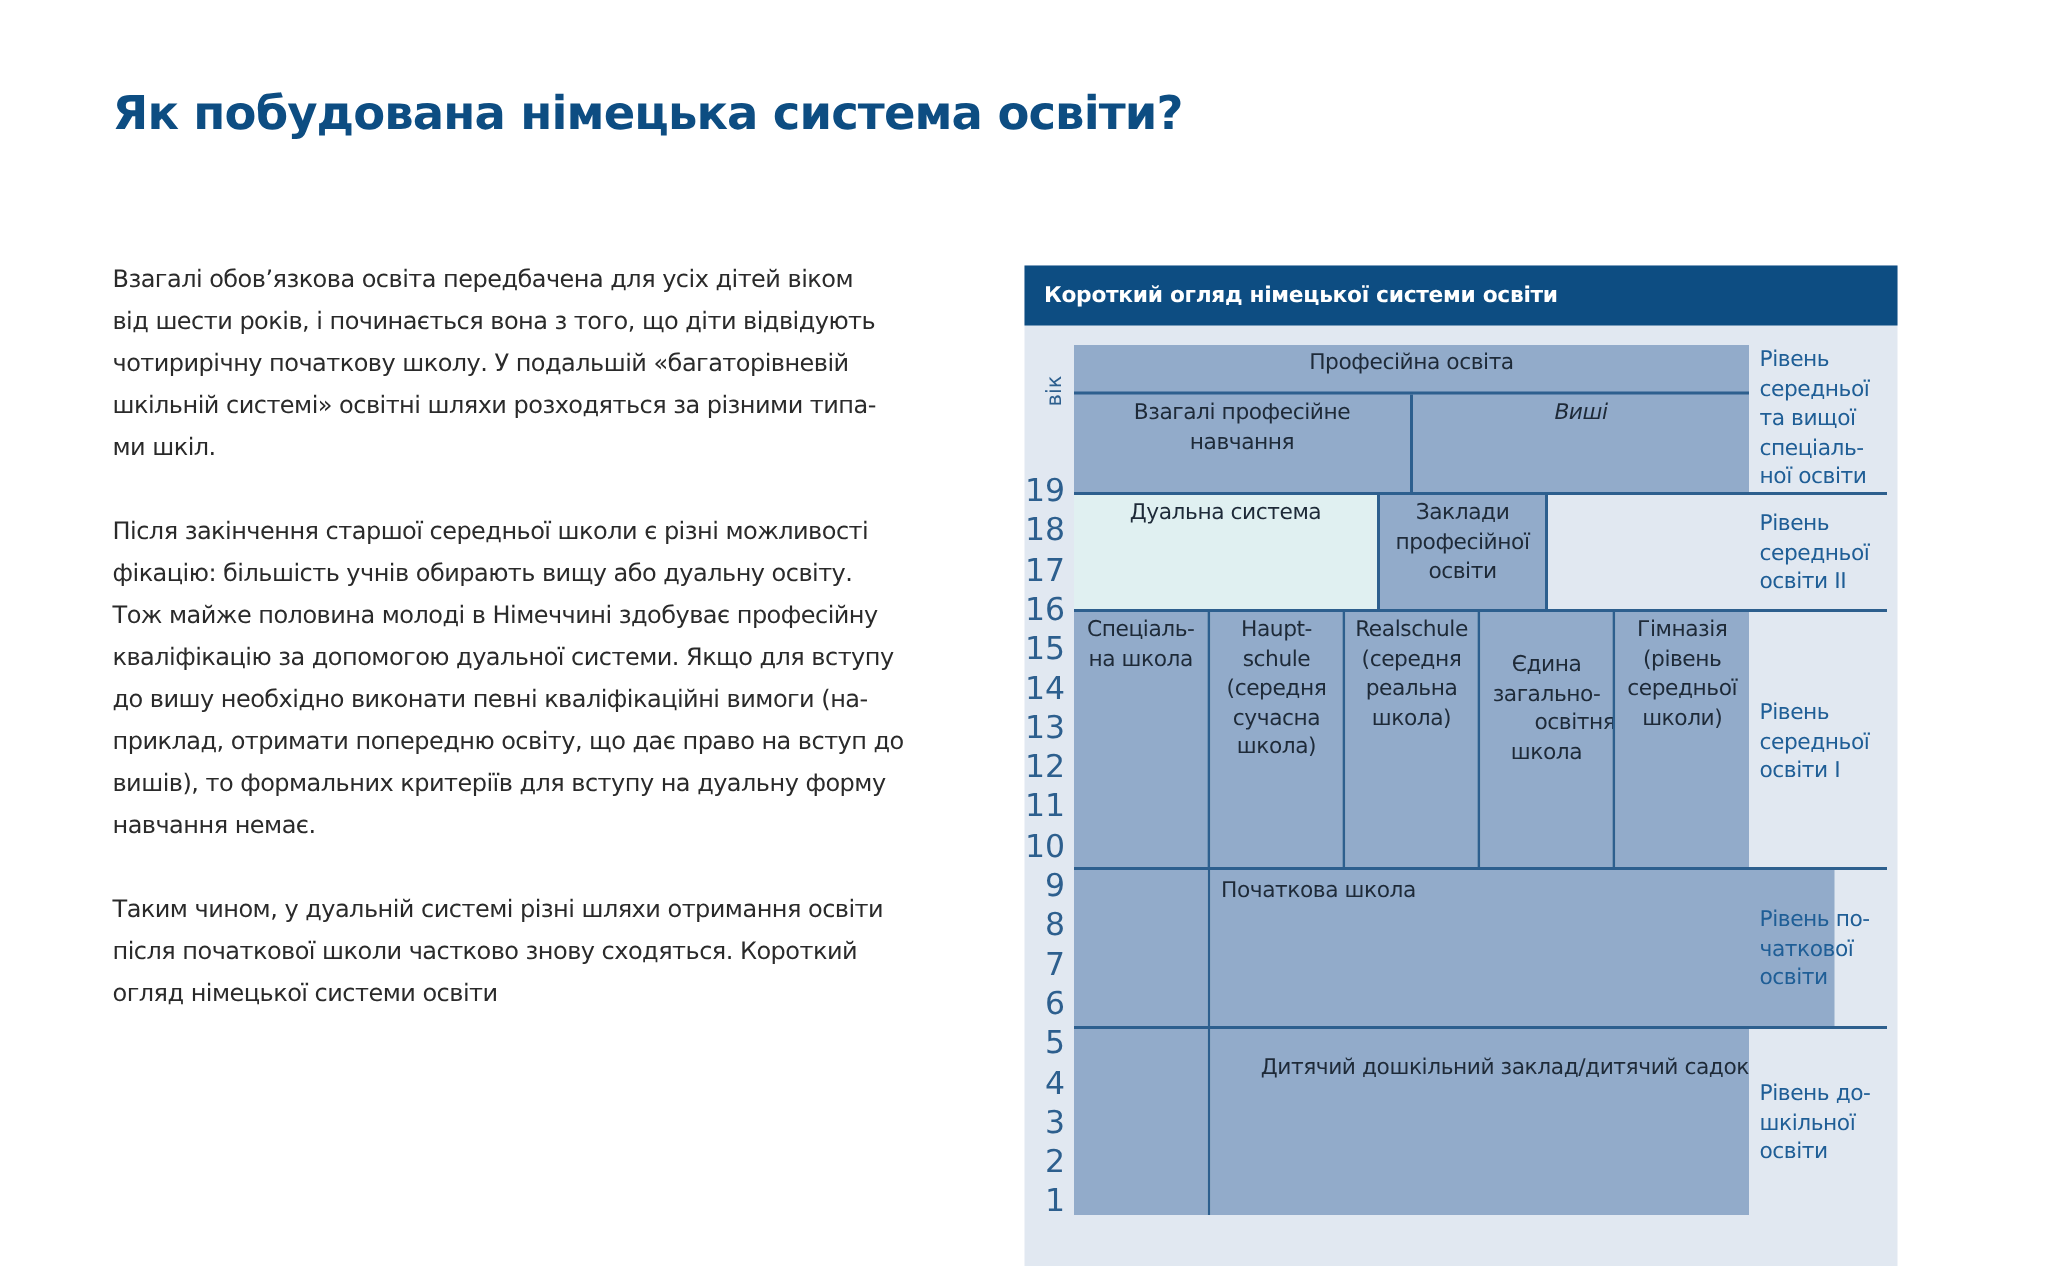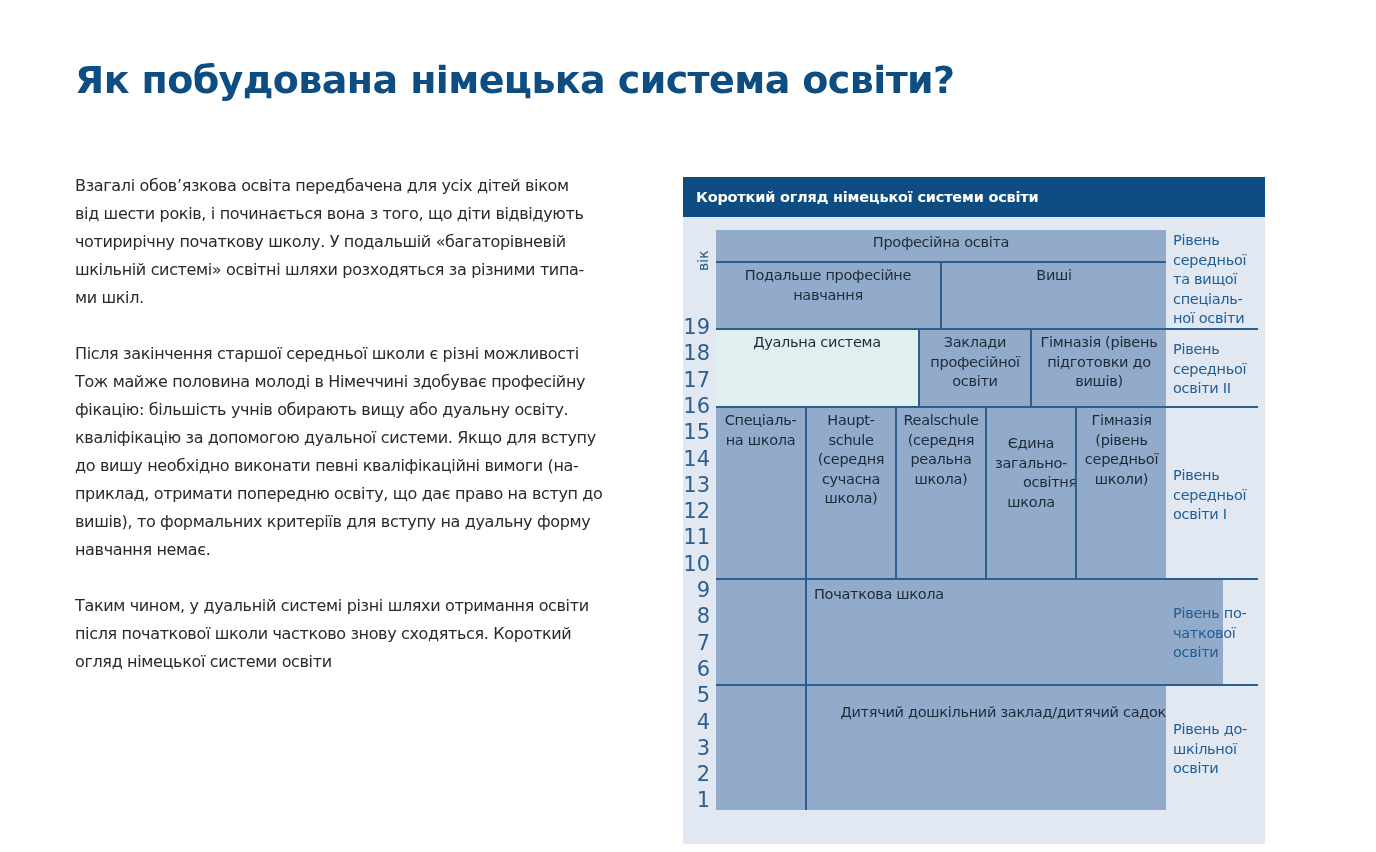"Як побудована німецька система освіти?" .page-title { font-size: 38px -> 31px }
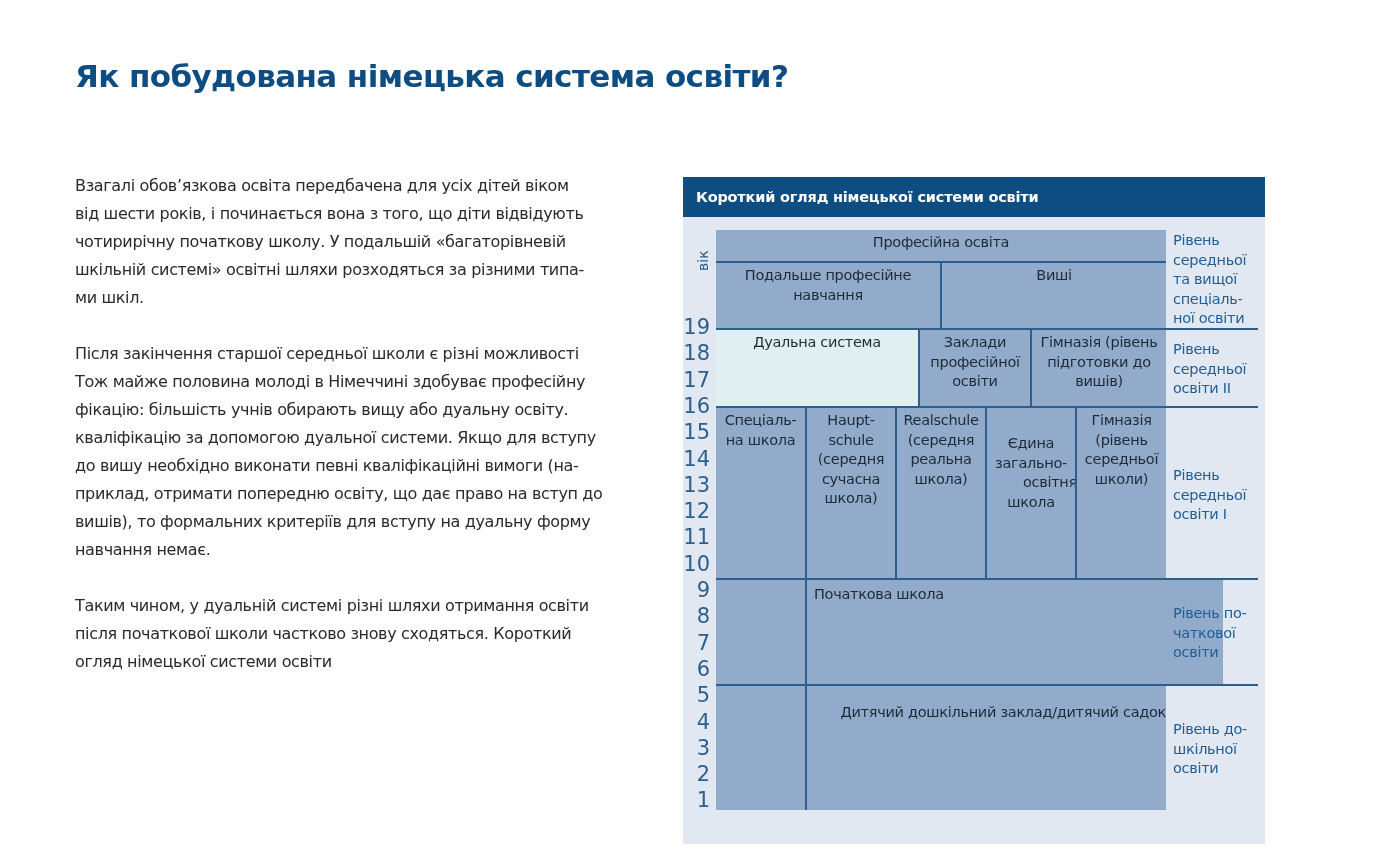"Подальше професійне" span { text: Подальше -> Взагалі }
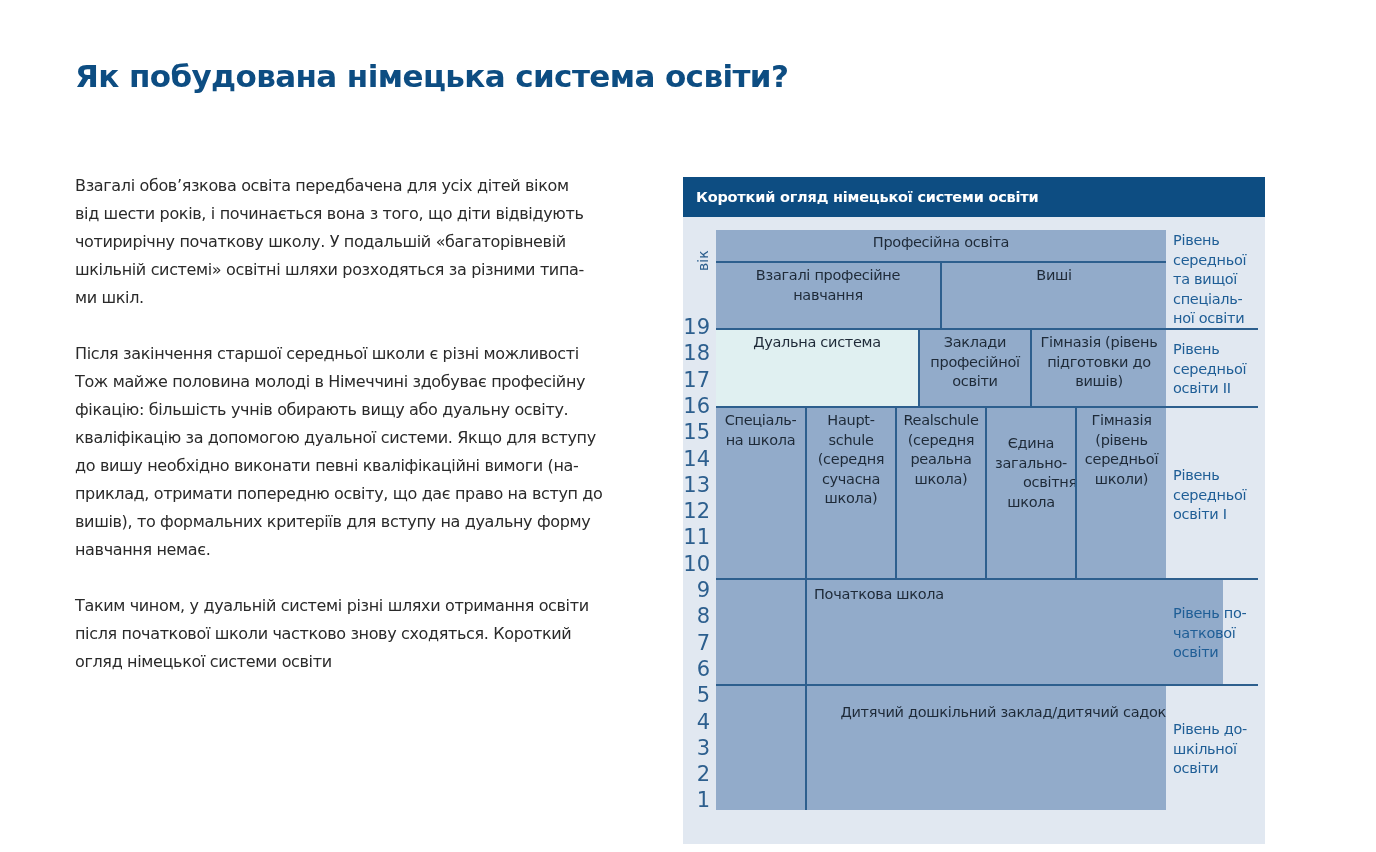"Виші" div.cell { font-style: none -> italic }
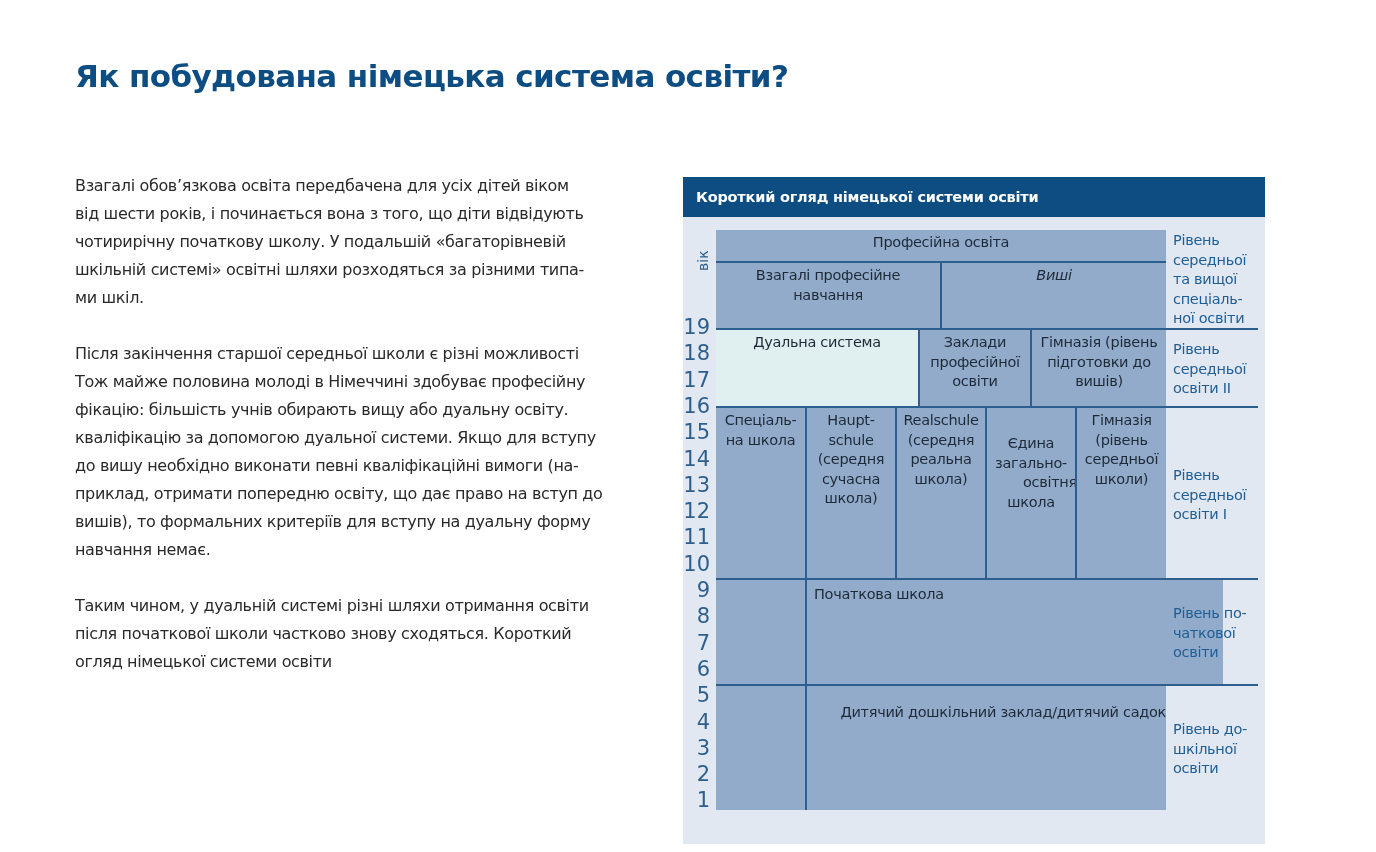"Гімназія (рівень" div.cell { html: <div> <span><span>Гімназія (рівень</span><span>підготовки до</span><span>вишів)</span></span> </div> -> none }
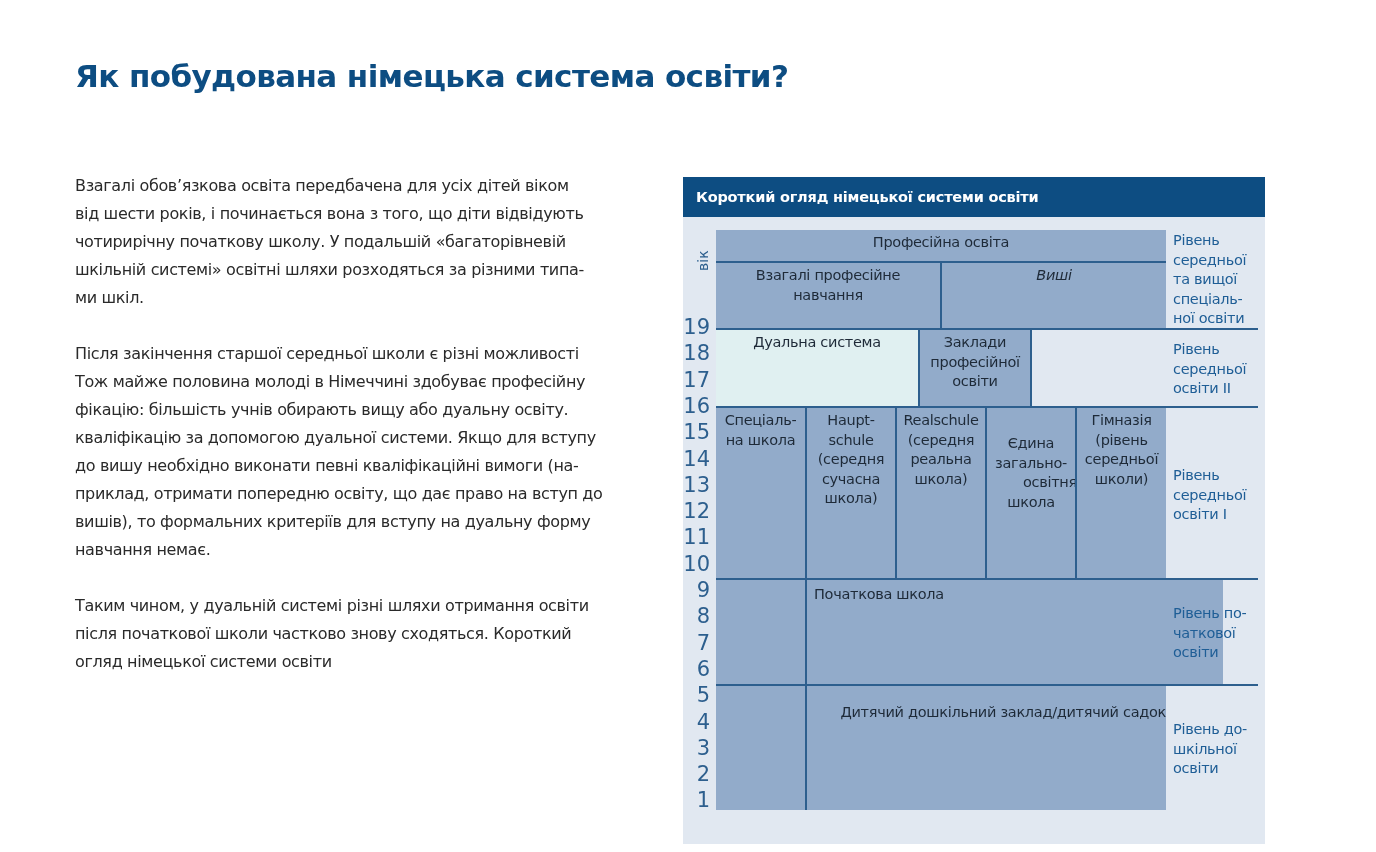"Тож майже половина молоді в" span.ln { order: before "фікацію: більшість учнів обирають вищу" -> after "фікацію: більшість учнів обирають вищу" }
